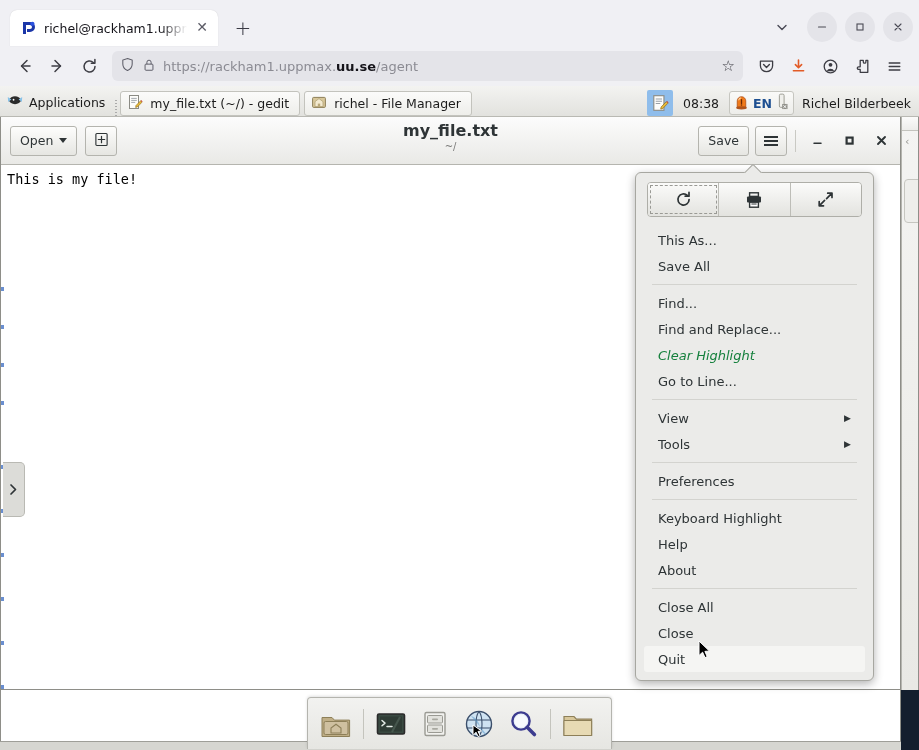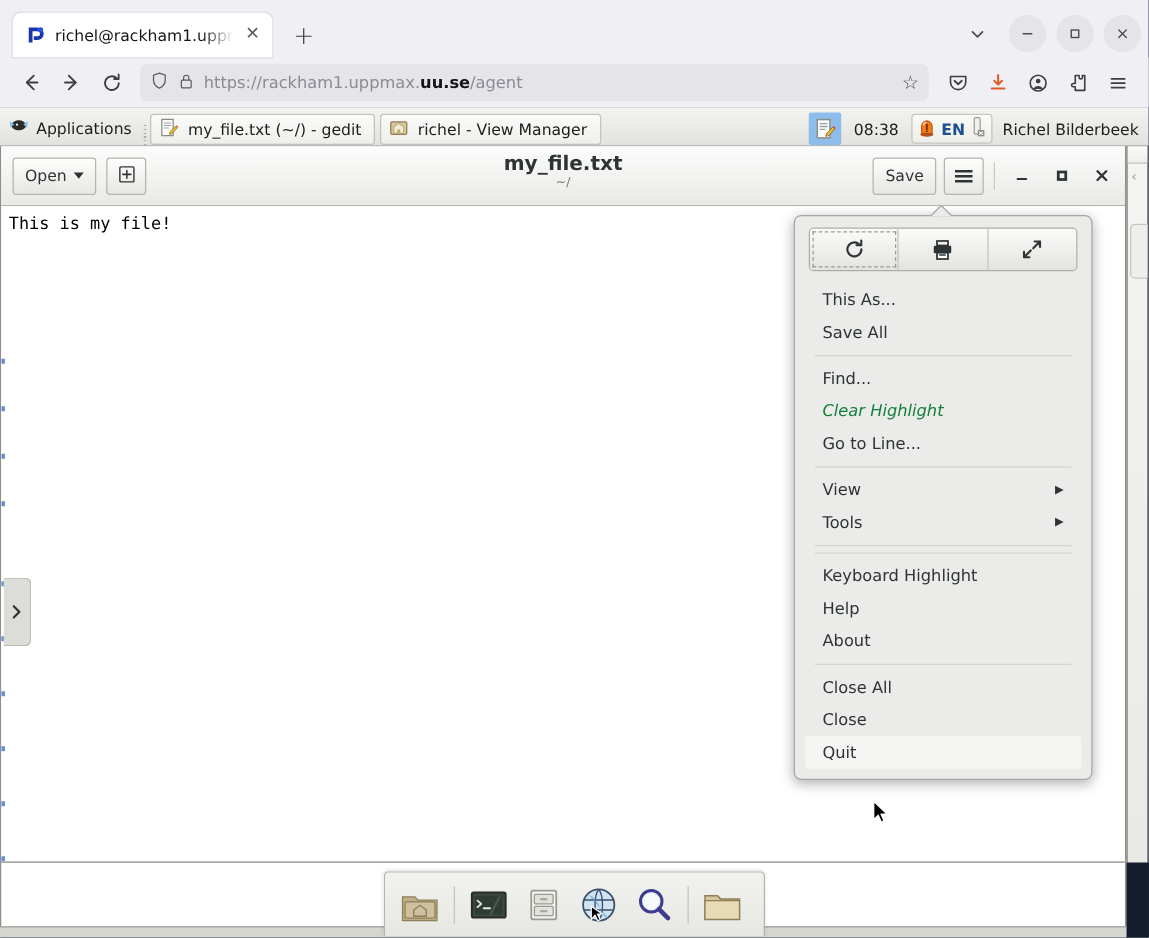"richel - View Manager" span { text: View -> File }
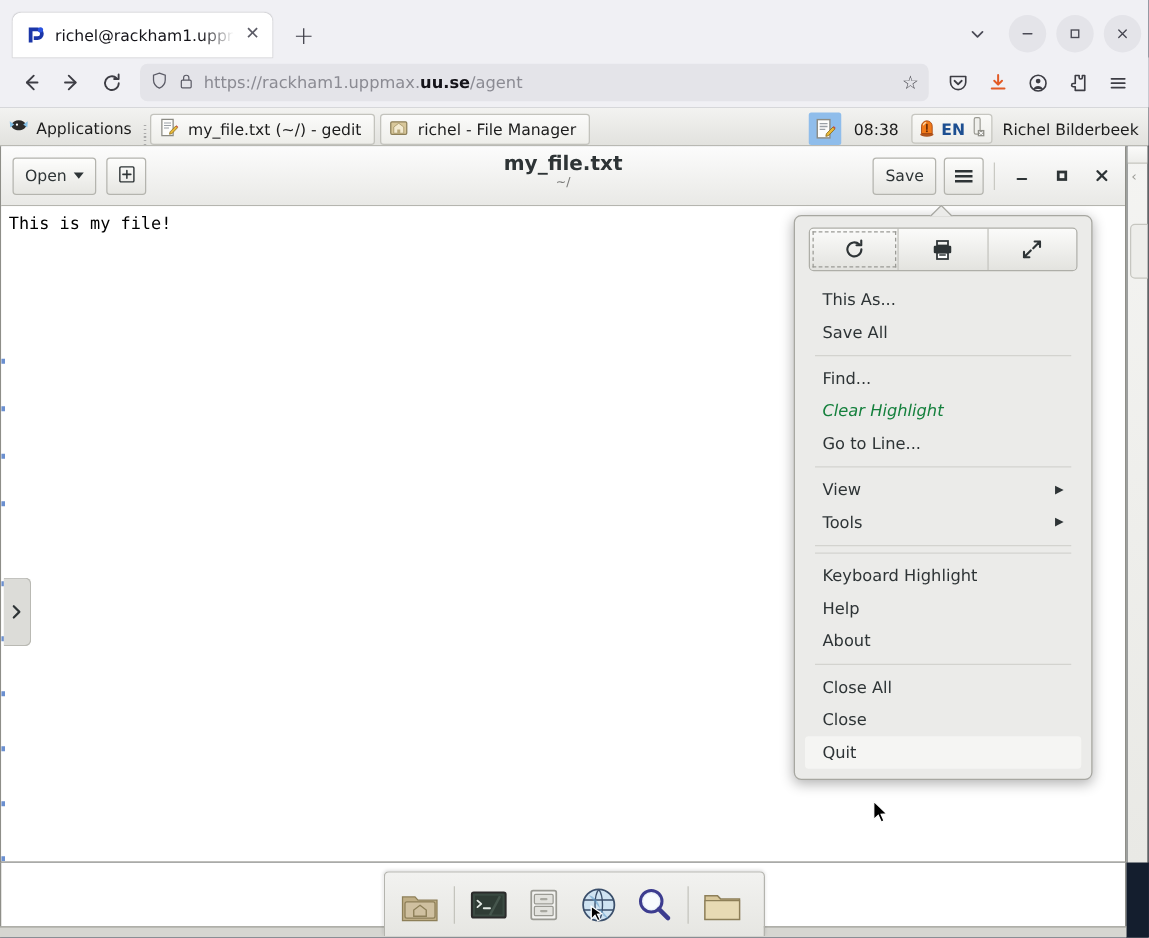"Find and Replace..." div.menu-item { html: none -> <div> <span>Find and Replace...</span> </div> }
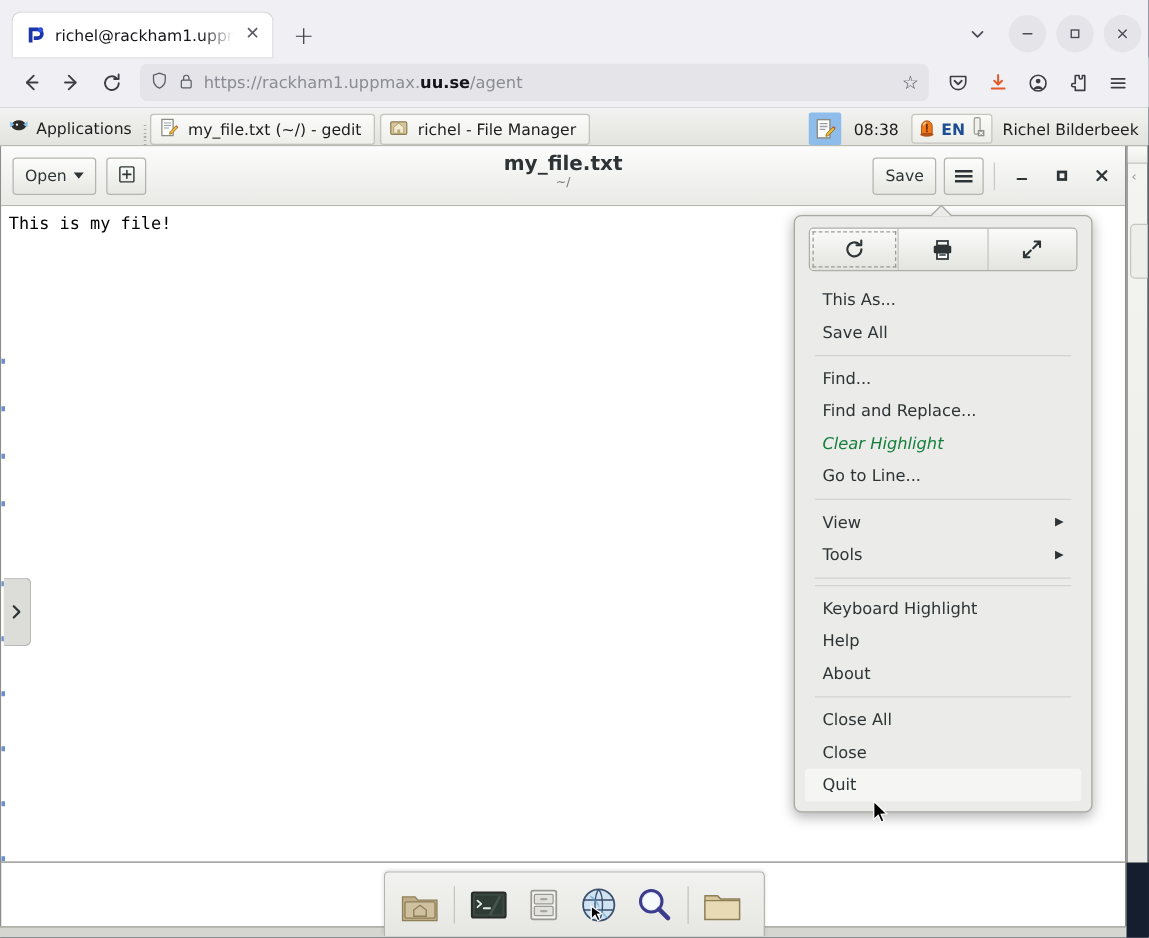"Preferences" div.menu-item { html: none -> <div> <span>Preferences</span> </div> }
